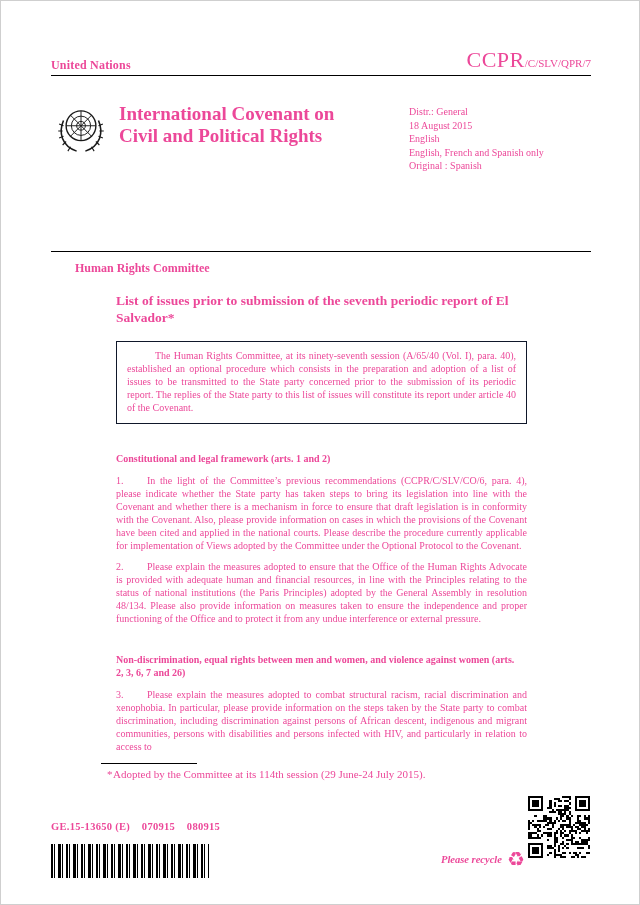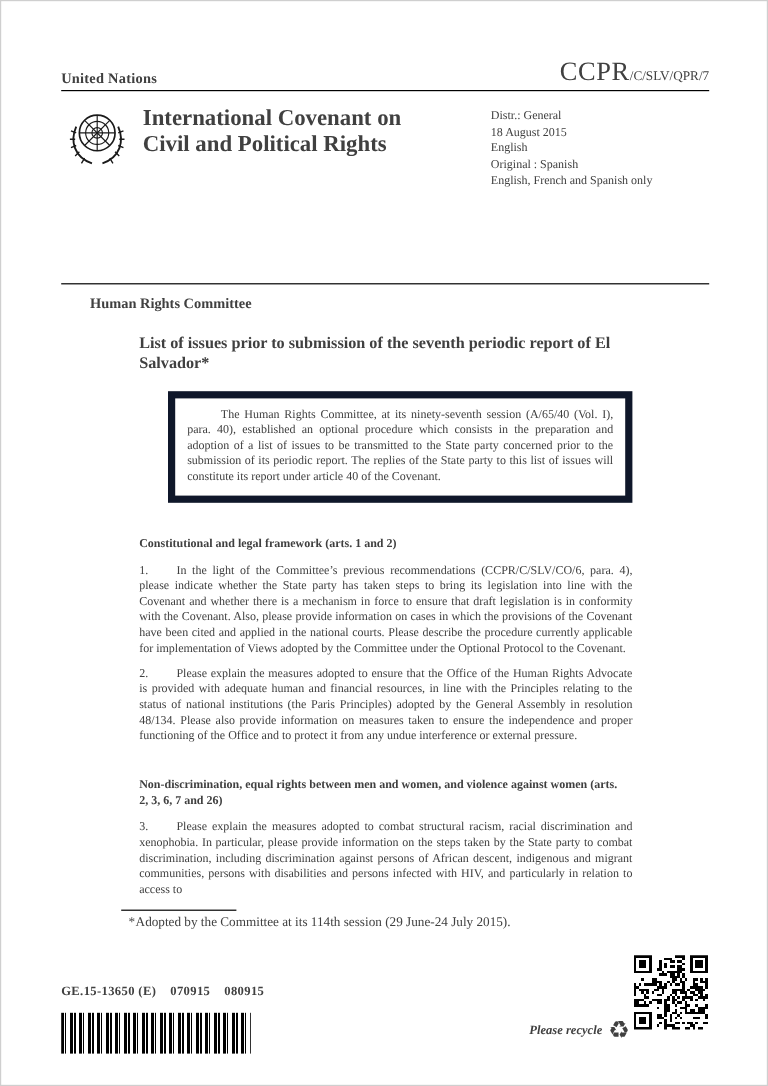"United Nations" .page { color: #404040 -> #ec4899 }
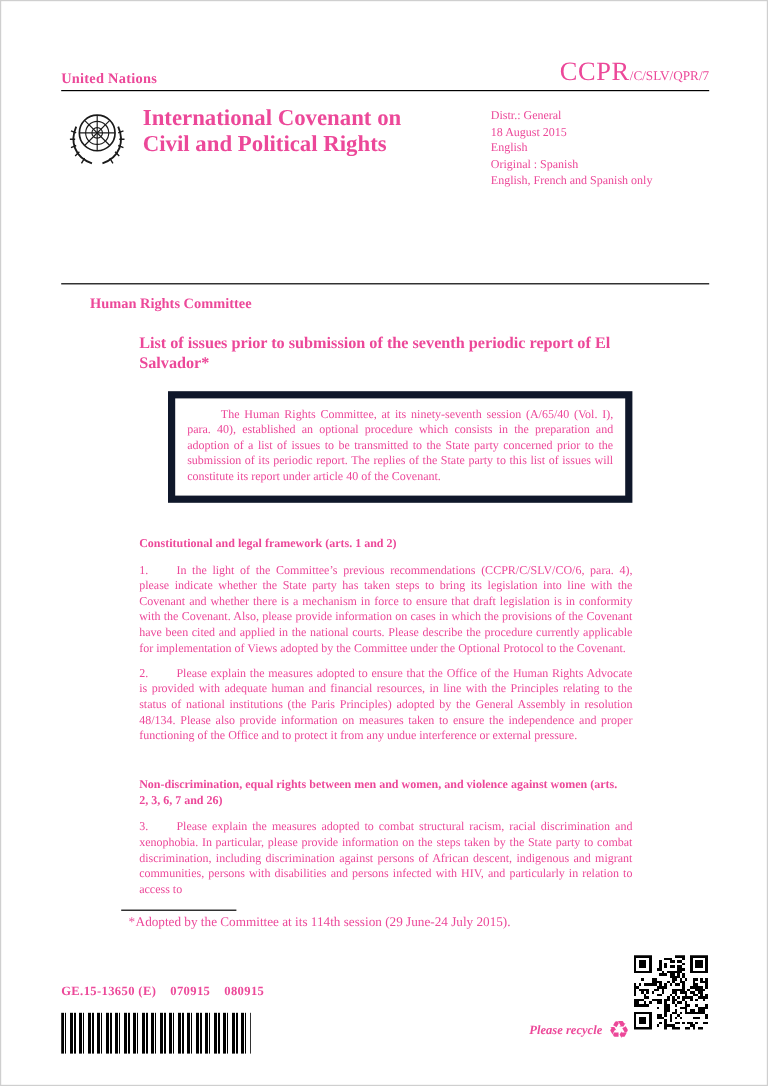"International Covenant on" .masthead-main { margin: 10px 48px 0 52px -> 25px 48px 0 52px }
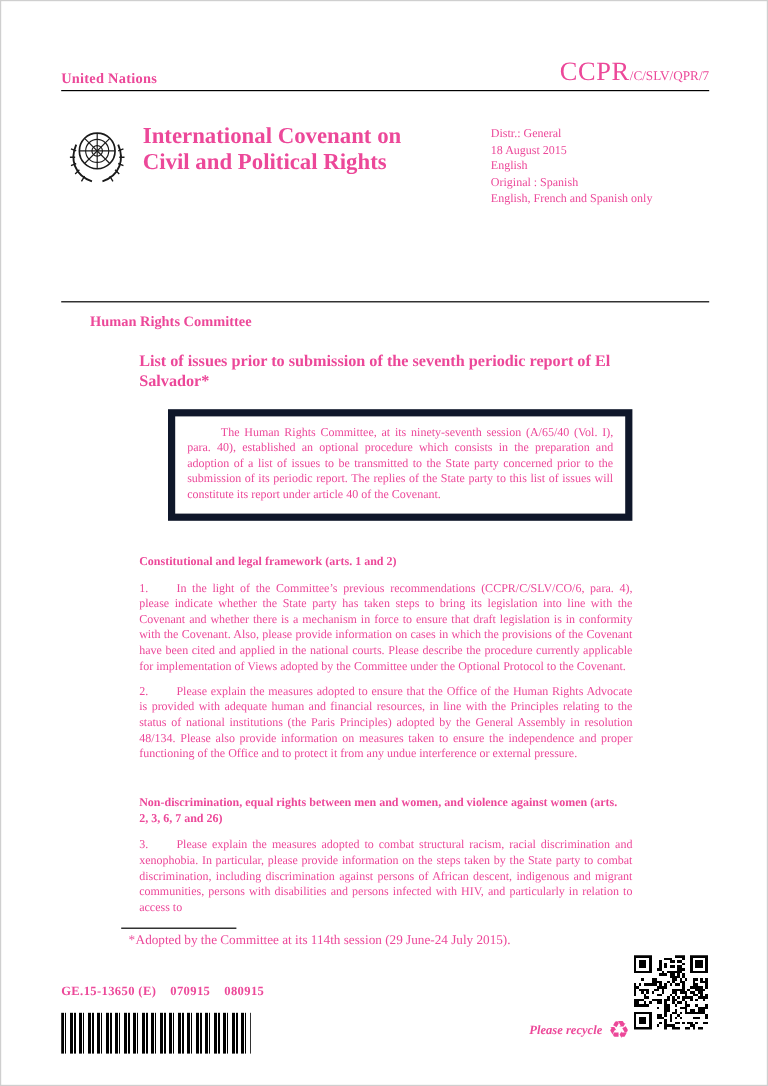"Original : Spanish" div { order: before "English, French and Spanish only" -> after "English, French and Spanish only" }
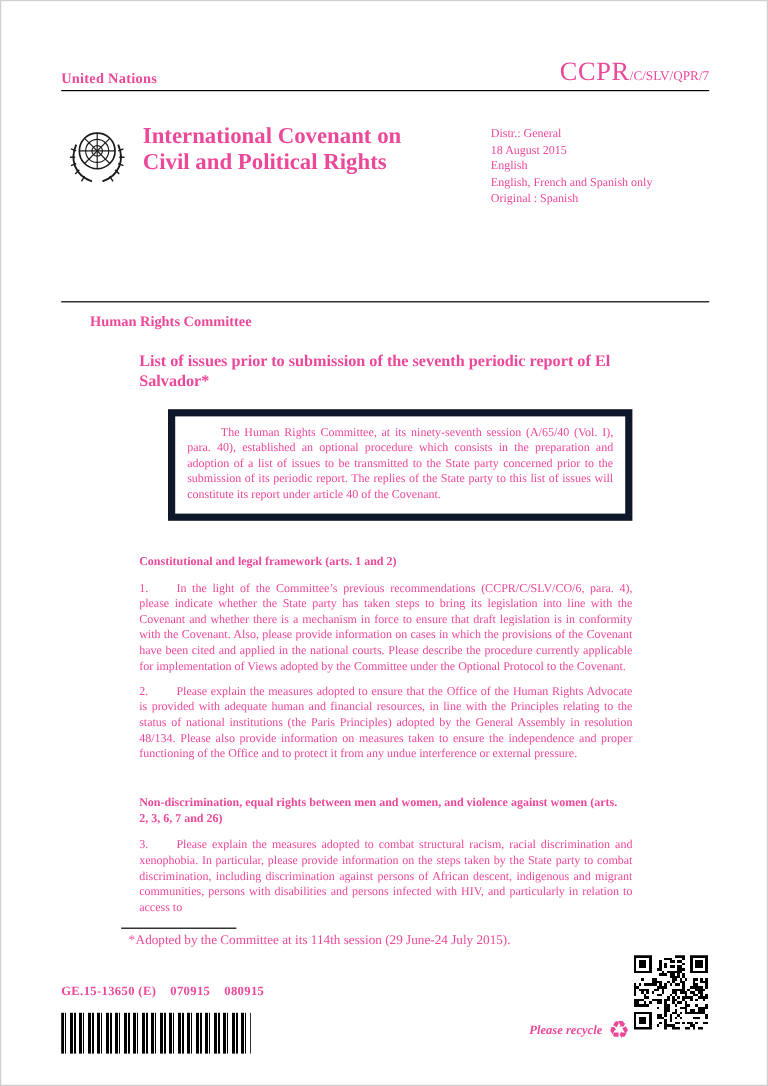"The Human Rights Committee, at" .summary-box { border: 6px solid #0f172a -> 1px solid #0f172a; margin-left: 24px -> none }
